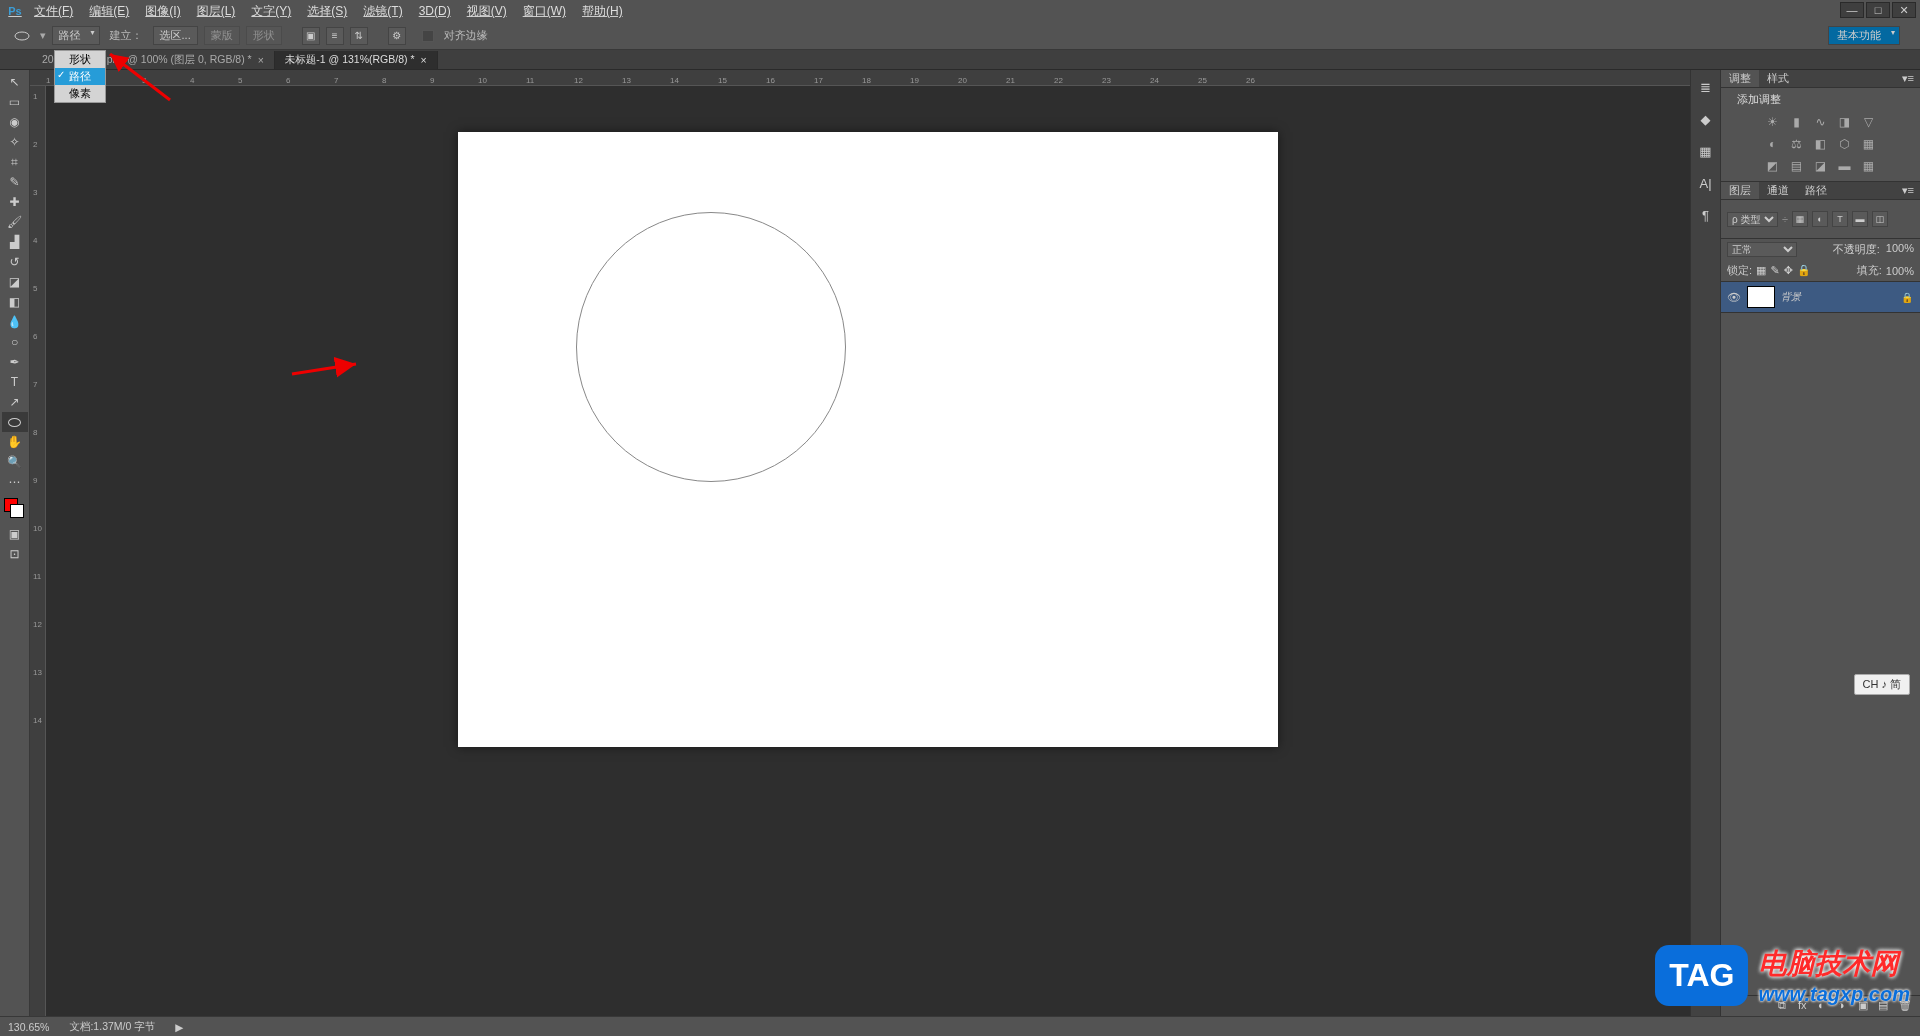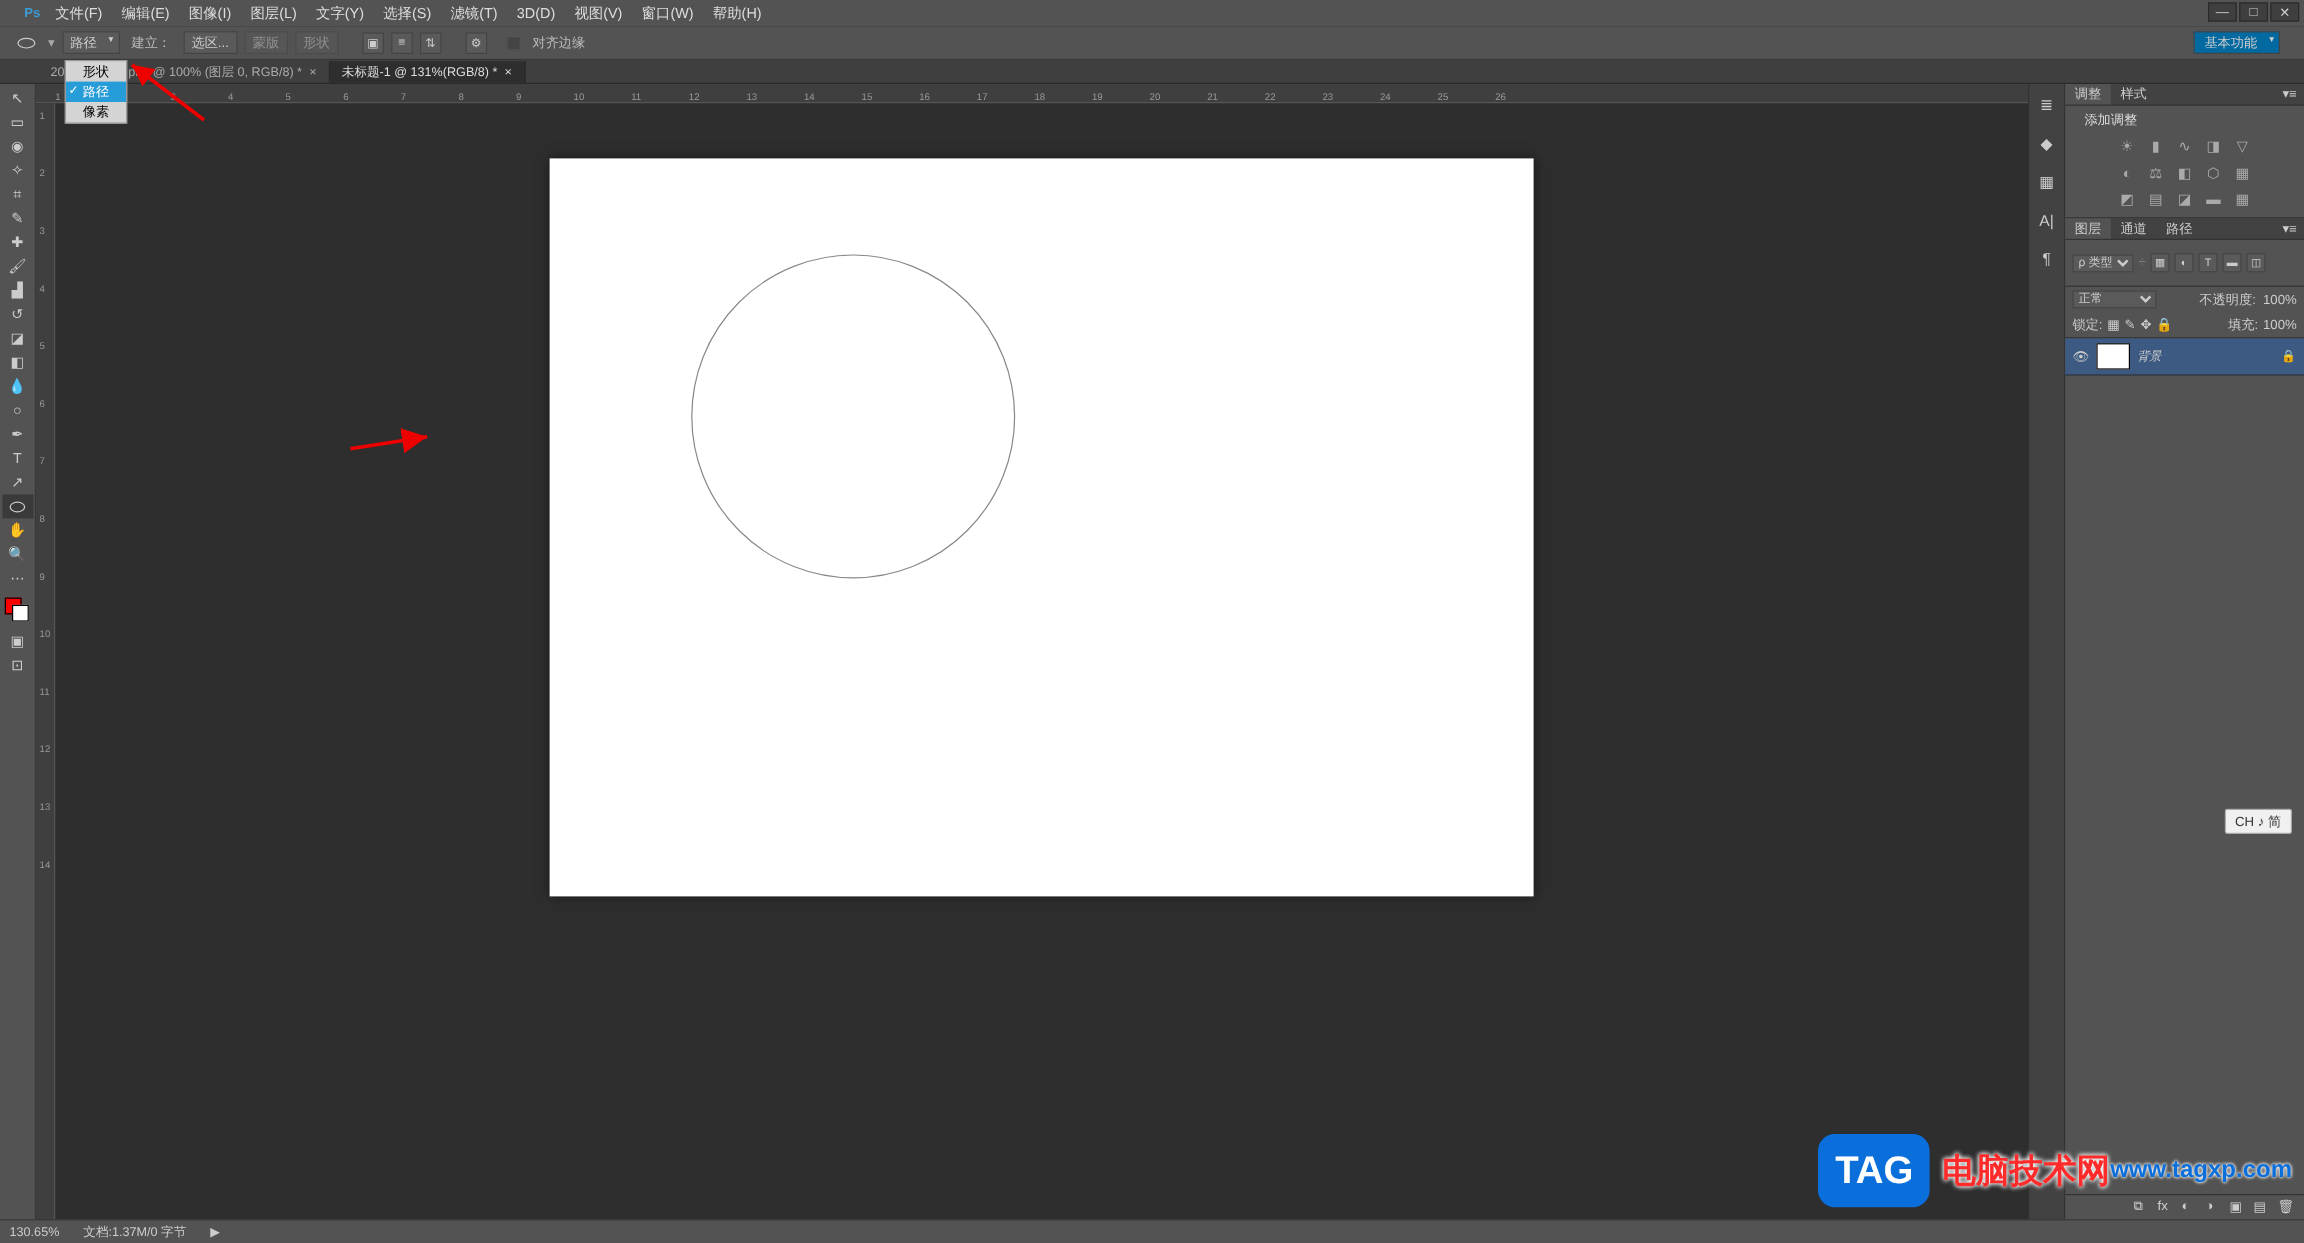"Ps" .menubar { padding-left: 16px -> 4px; text-decoration: none -> underline }
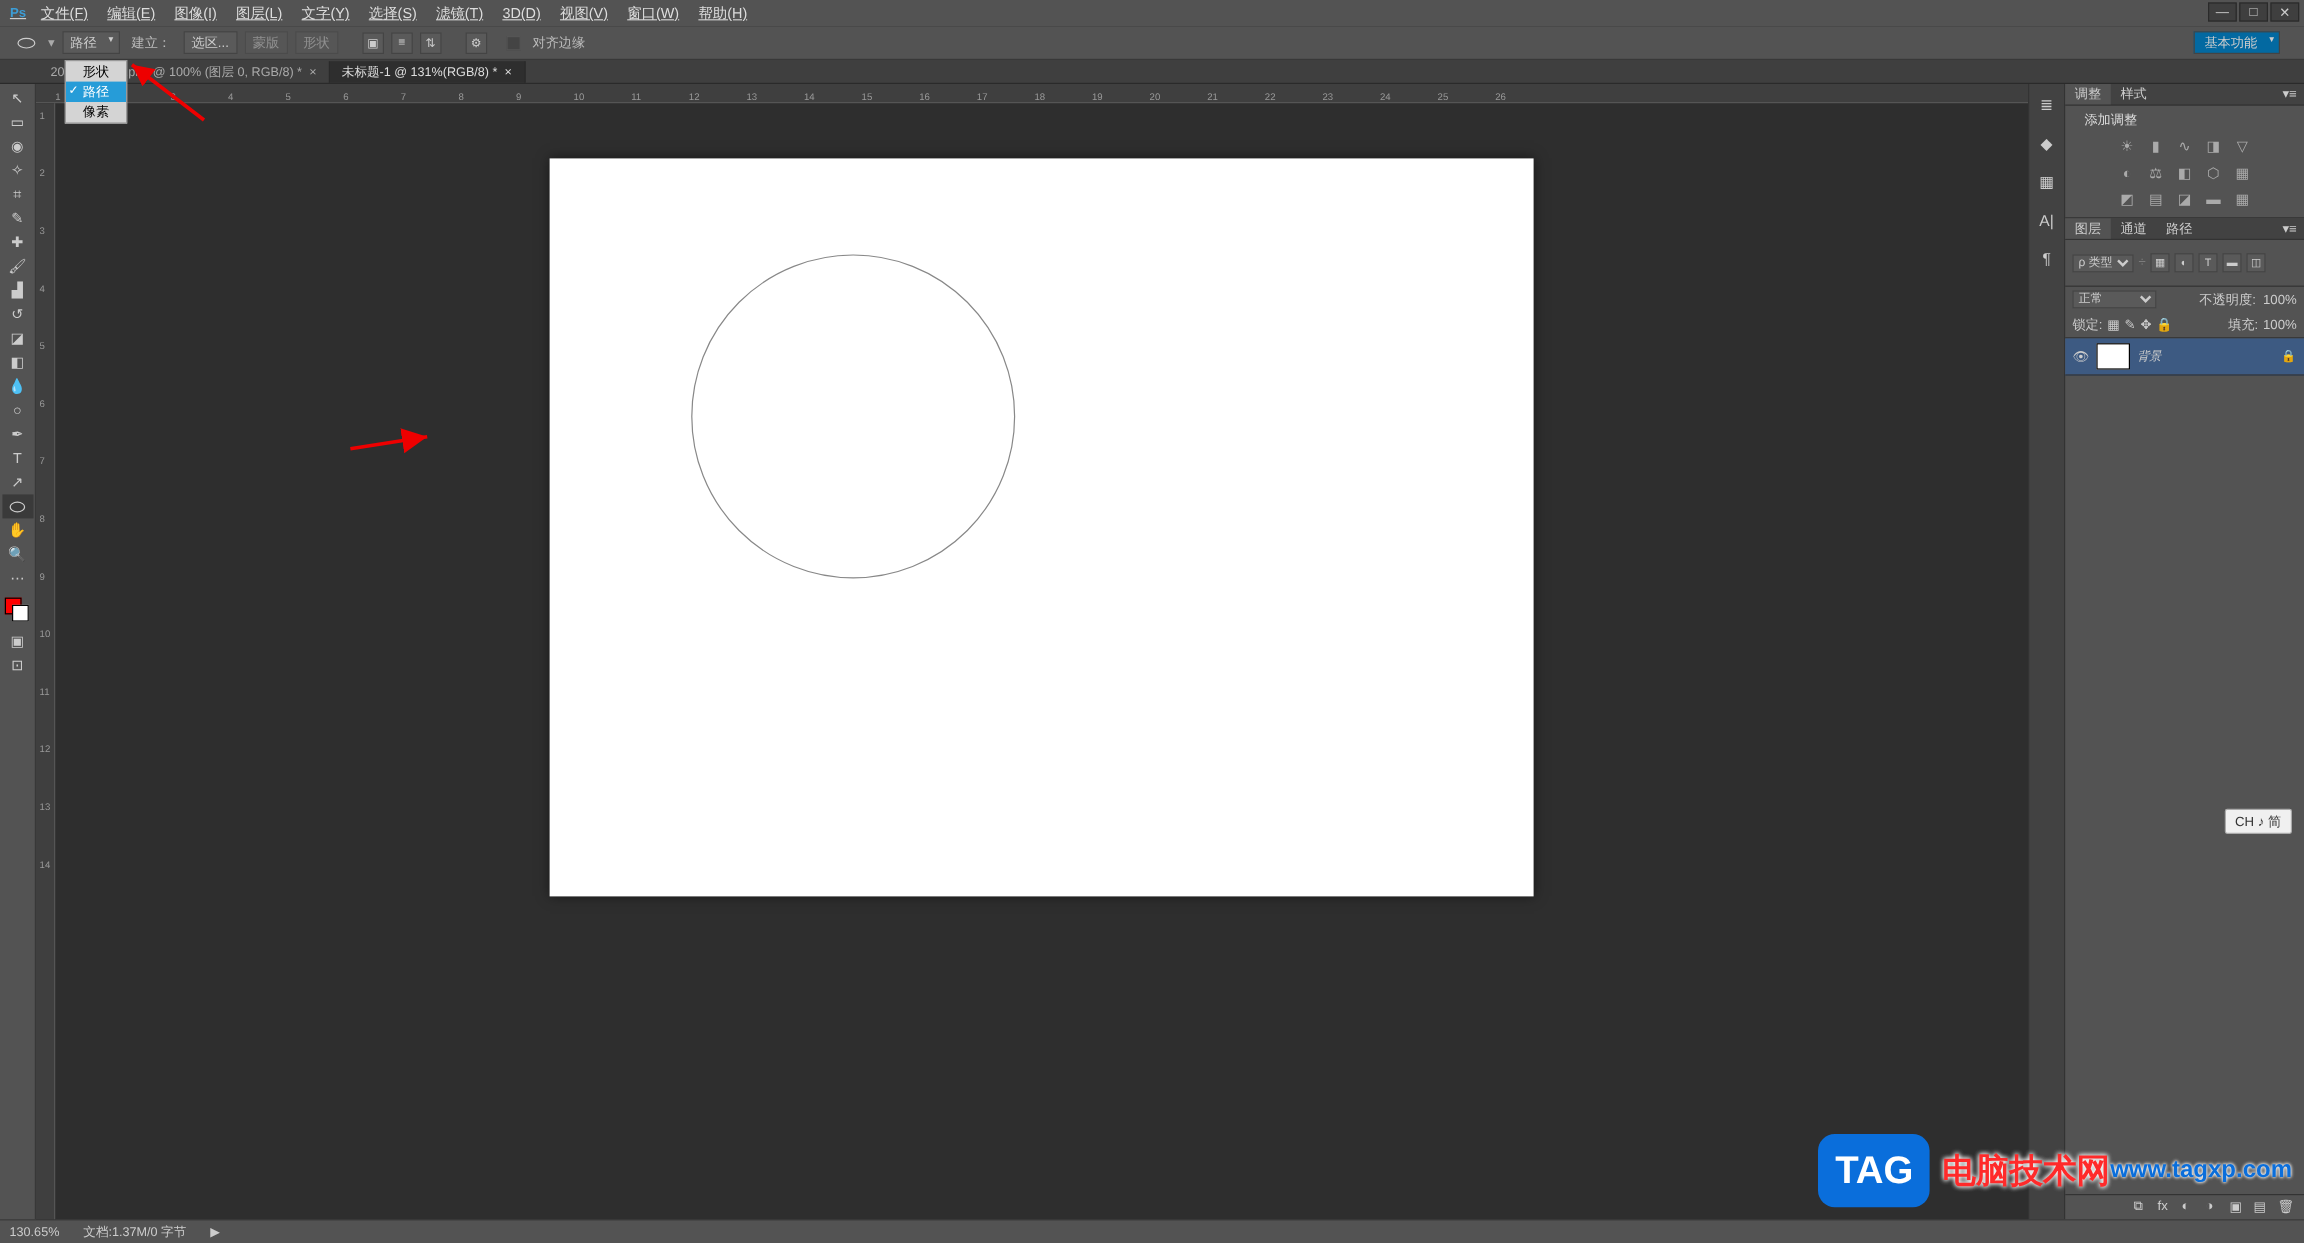"正常" .lp-blend { align-items: center -> none }
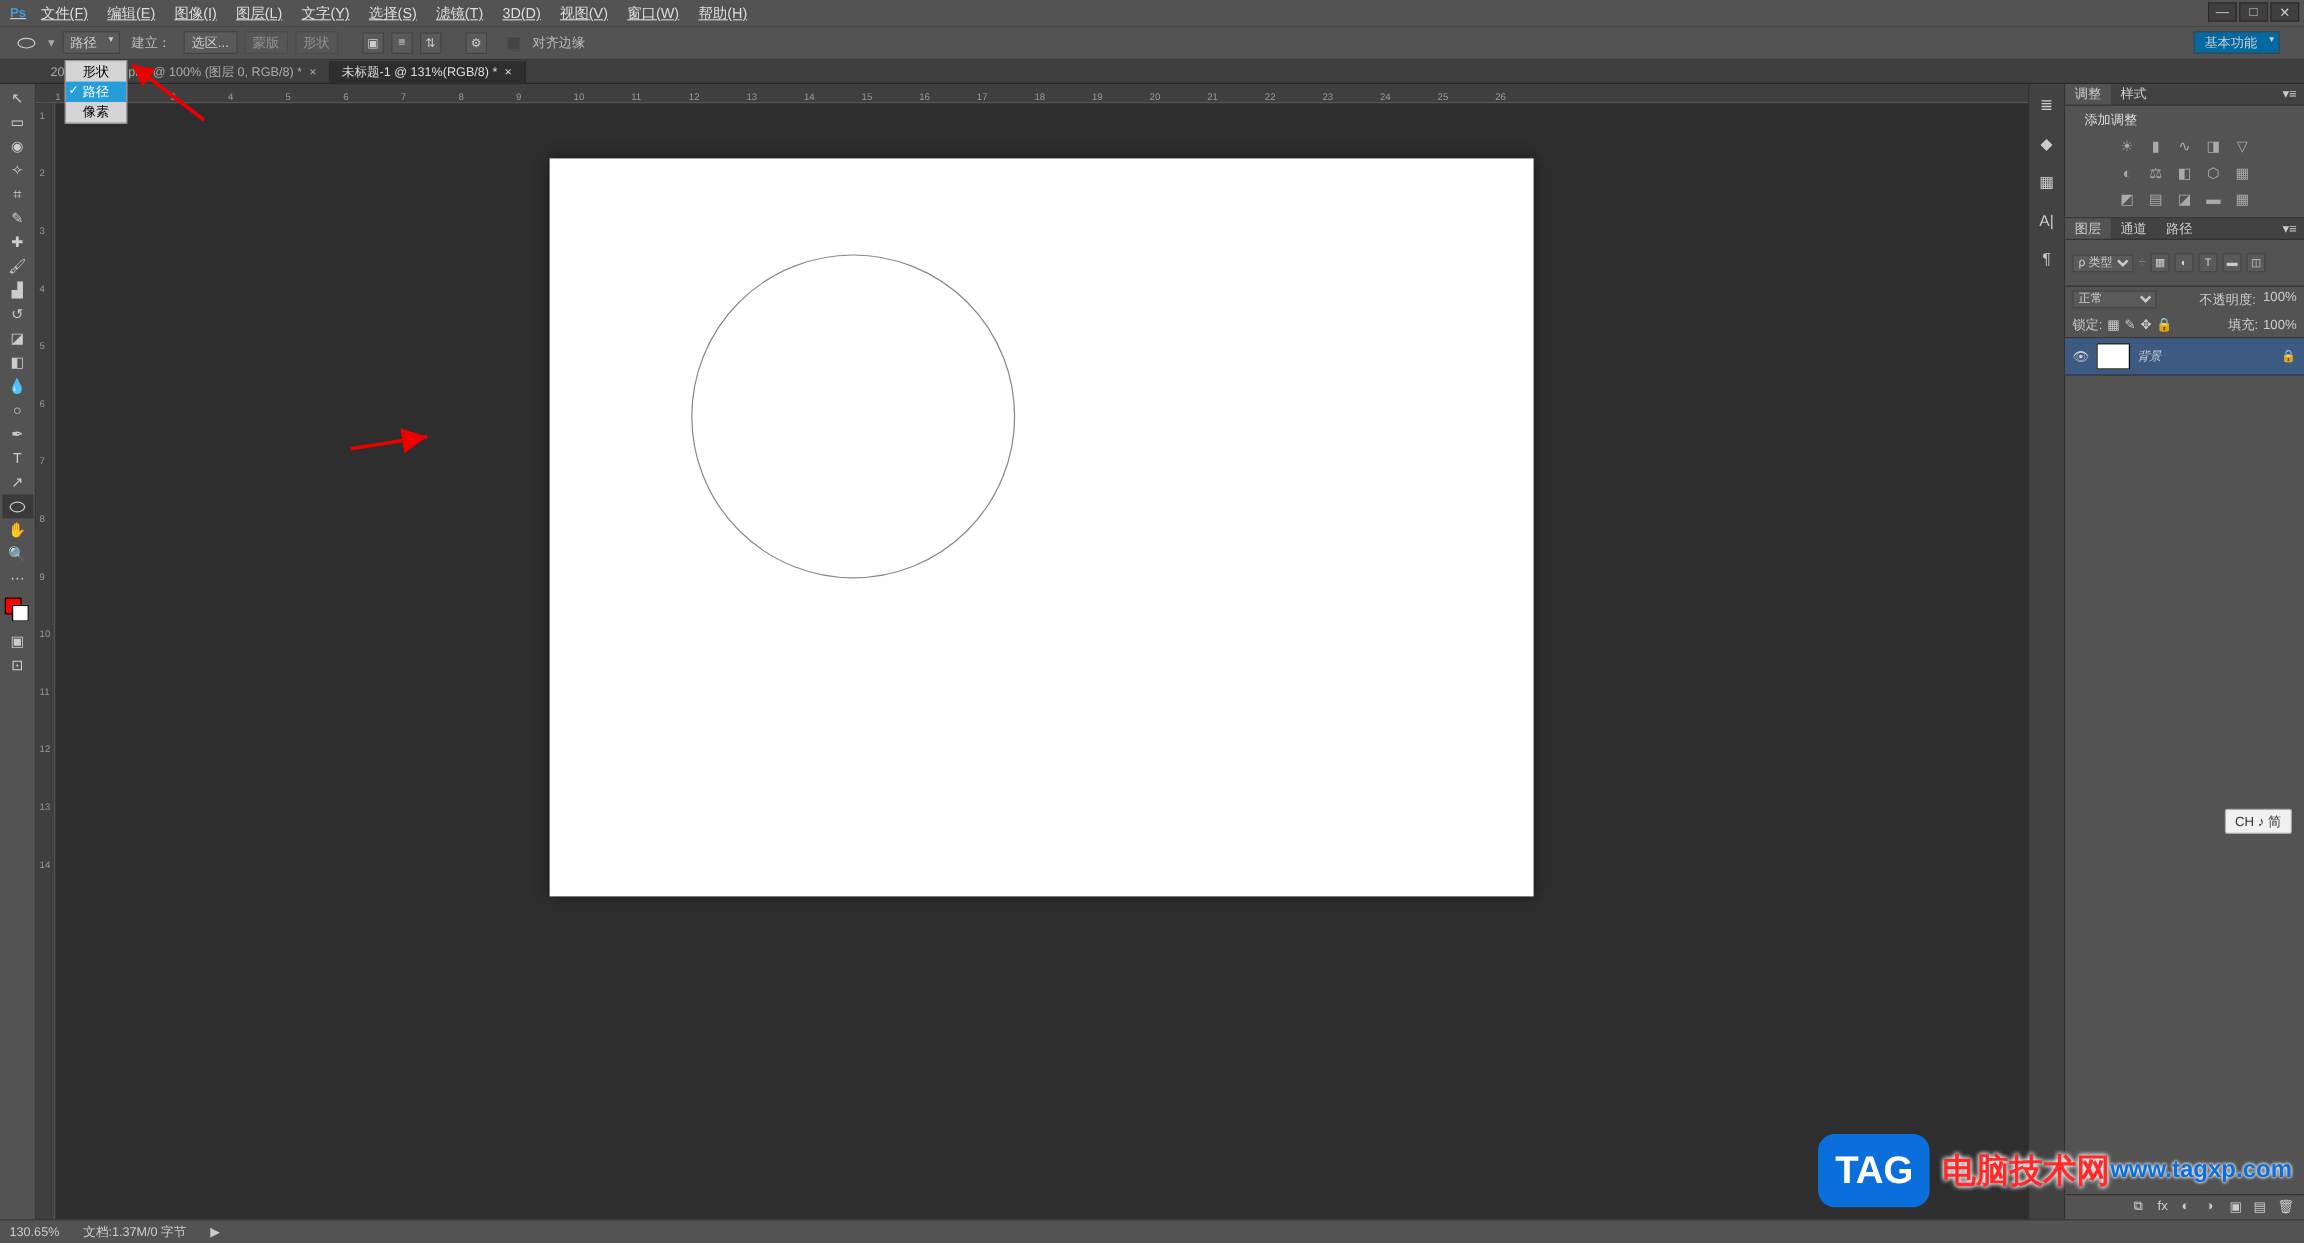"电脑技术网" .wm-text { align-items: center -> flex-start; flex-direction: none -> column; font-style: none -> italic }
